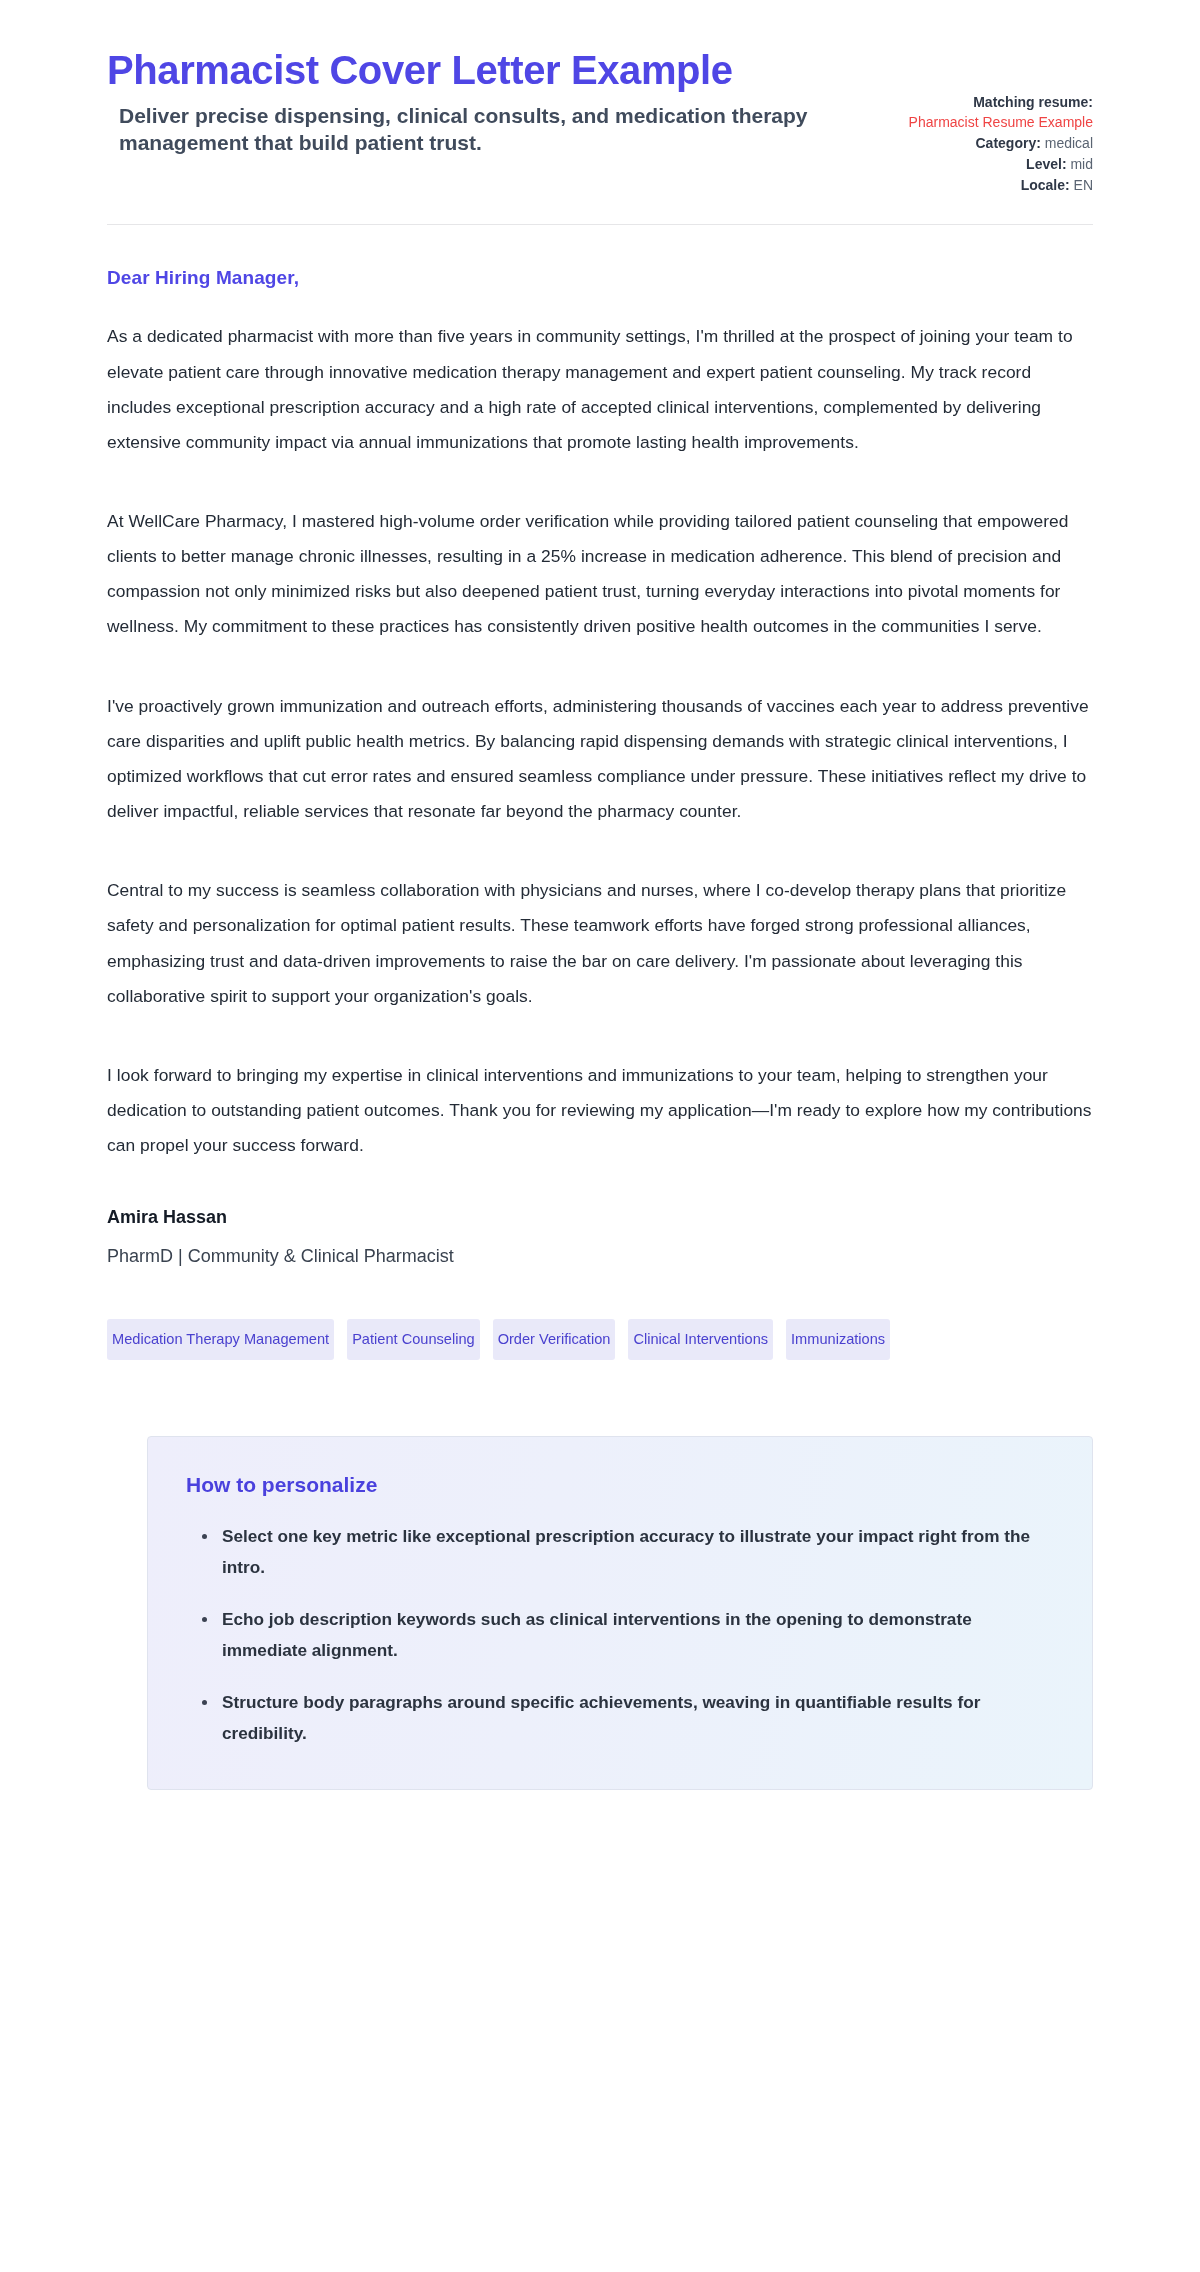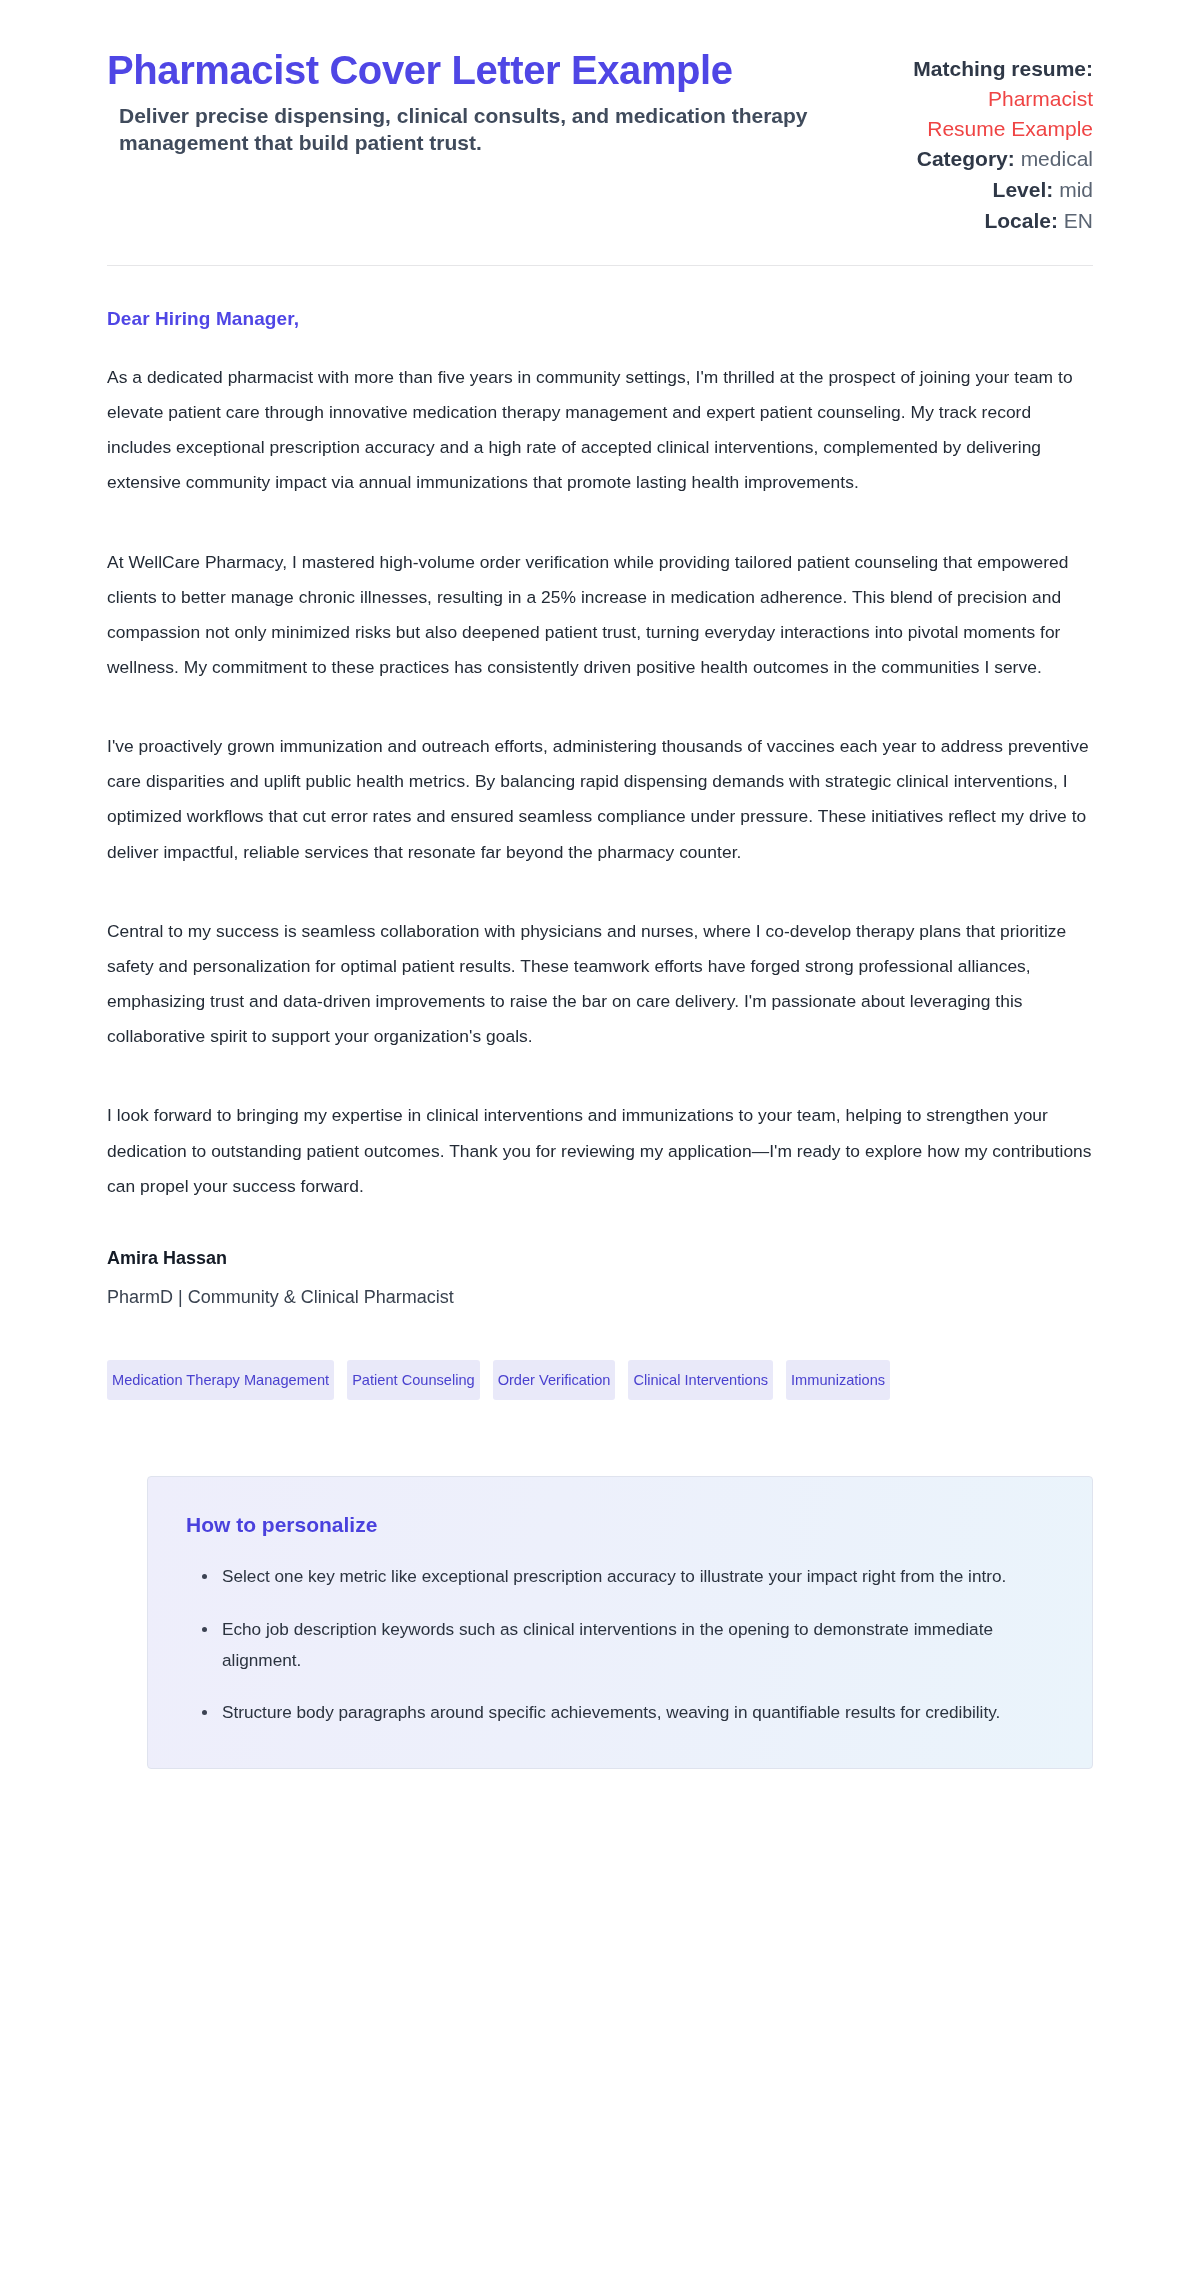"Matching resume:" .meta { font-size: 21px -> 14px; margin-top: none -> 39px }
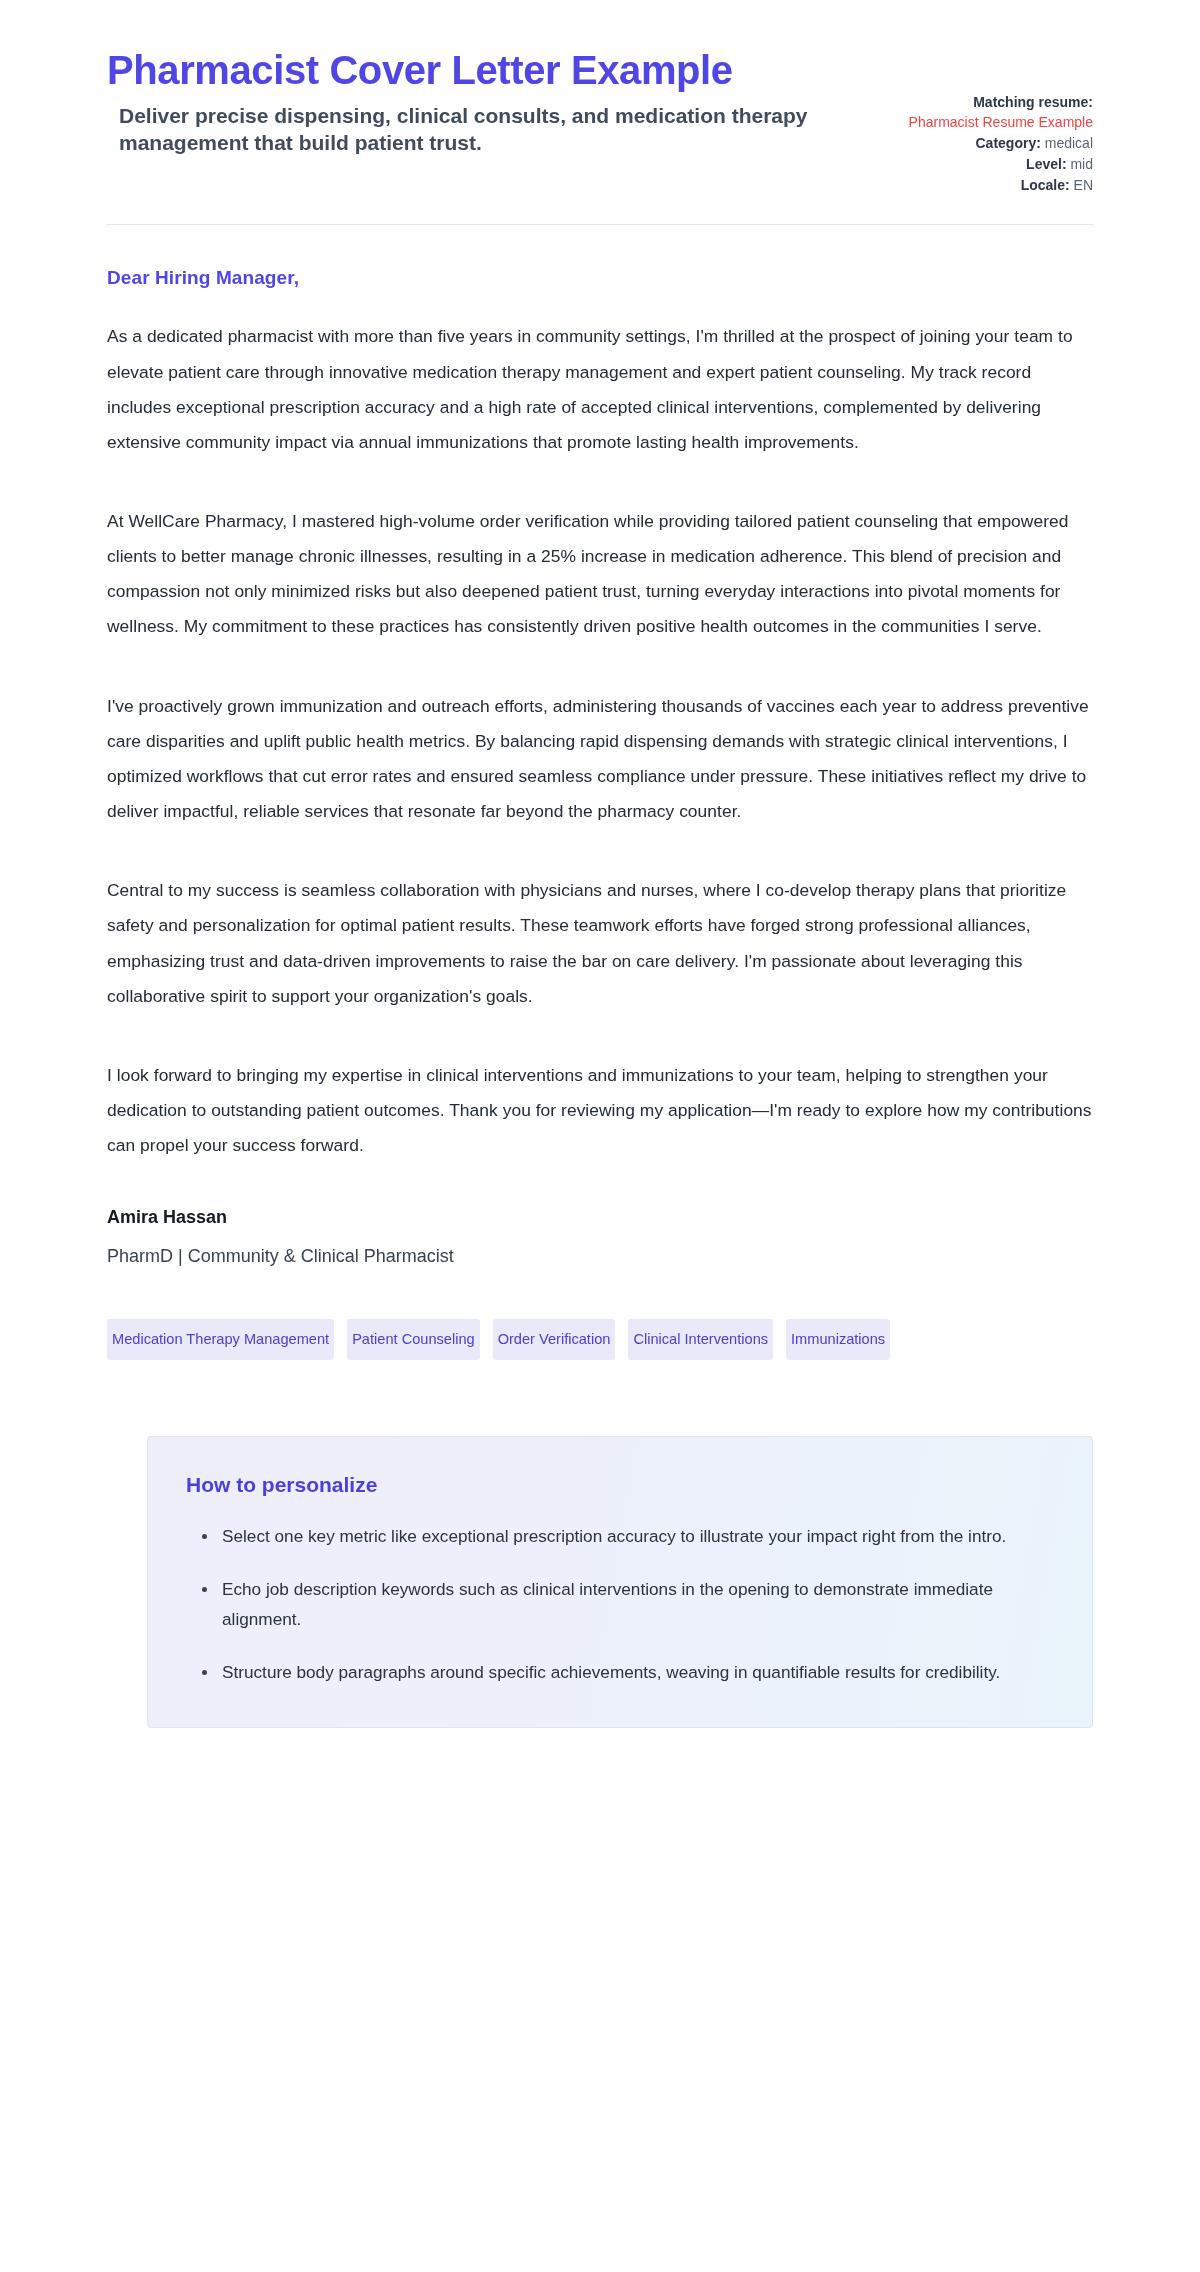"Select one key metric like" .callout-list { font-weight: none -> bold }
